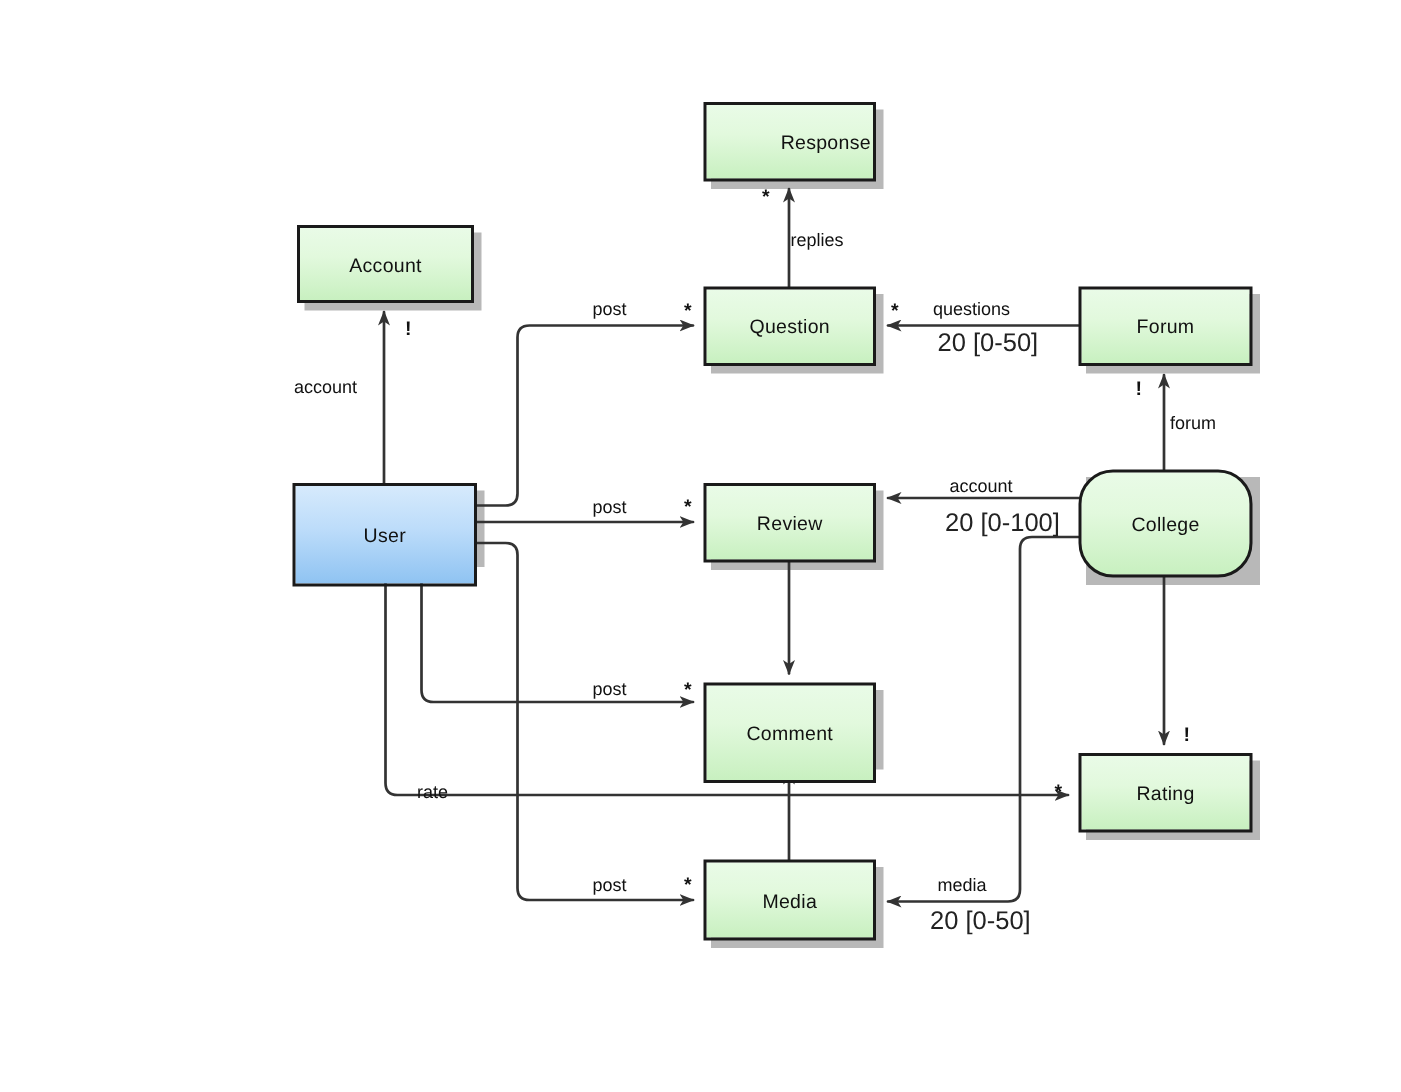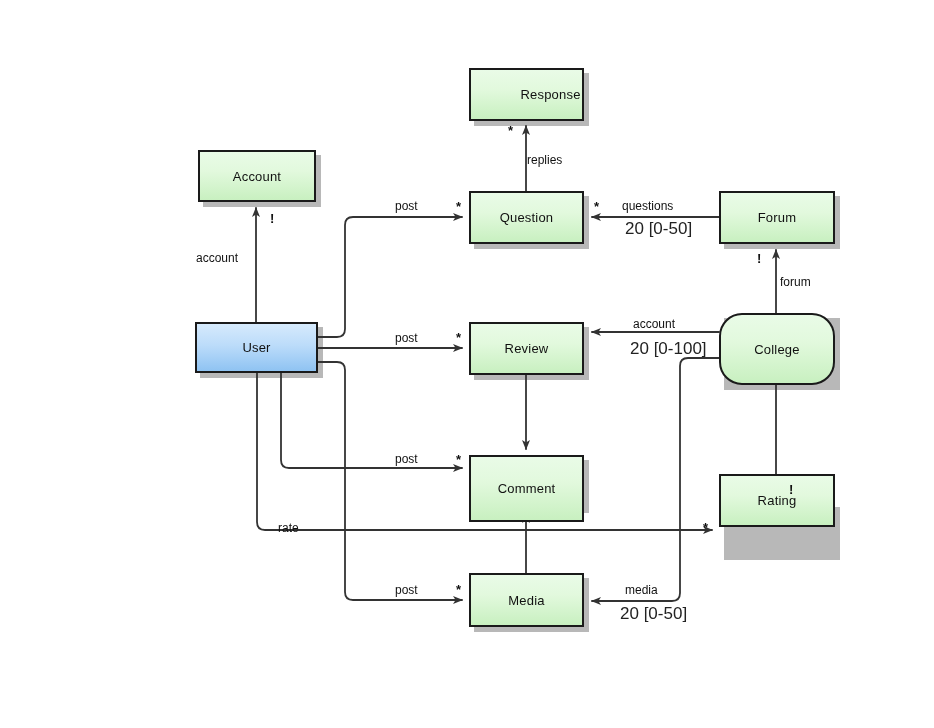"User" div.node { height: 51px -> 69px }
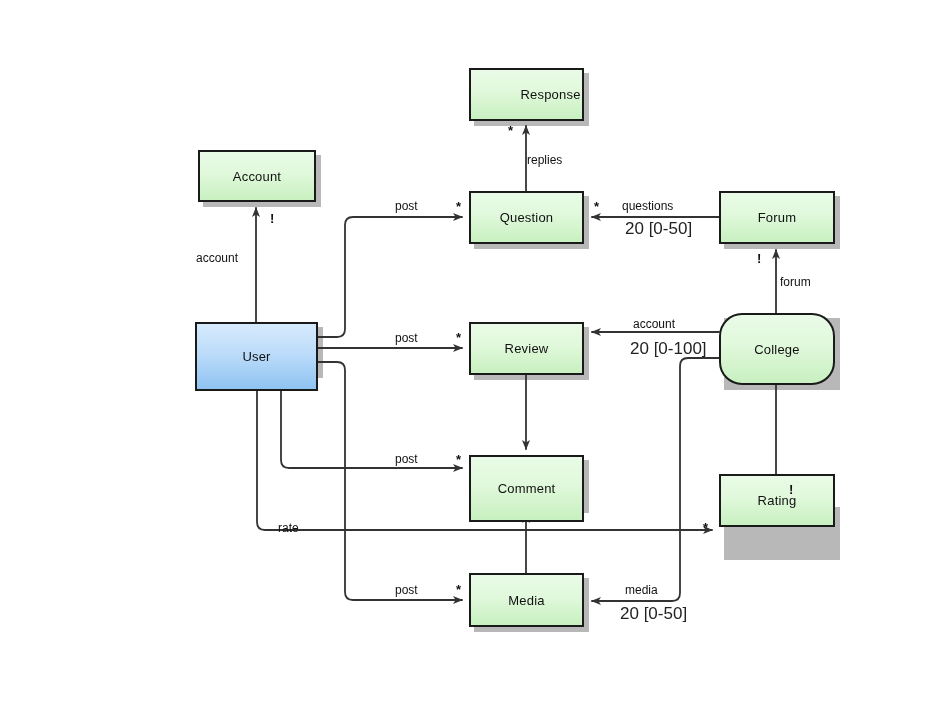"Rating" div.node { top: 474px -> 502px }
